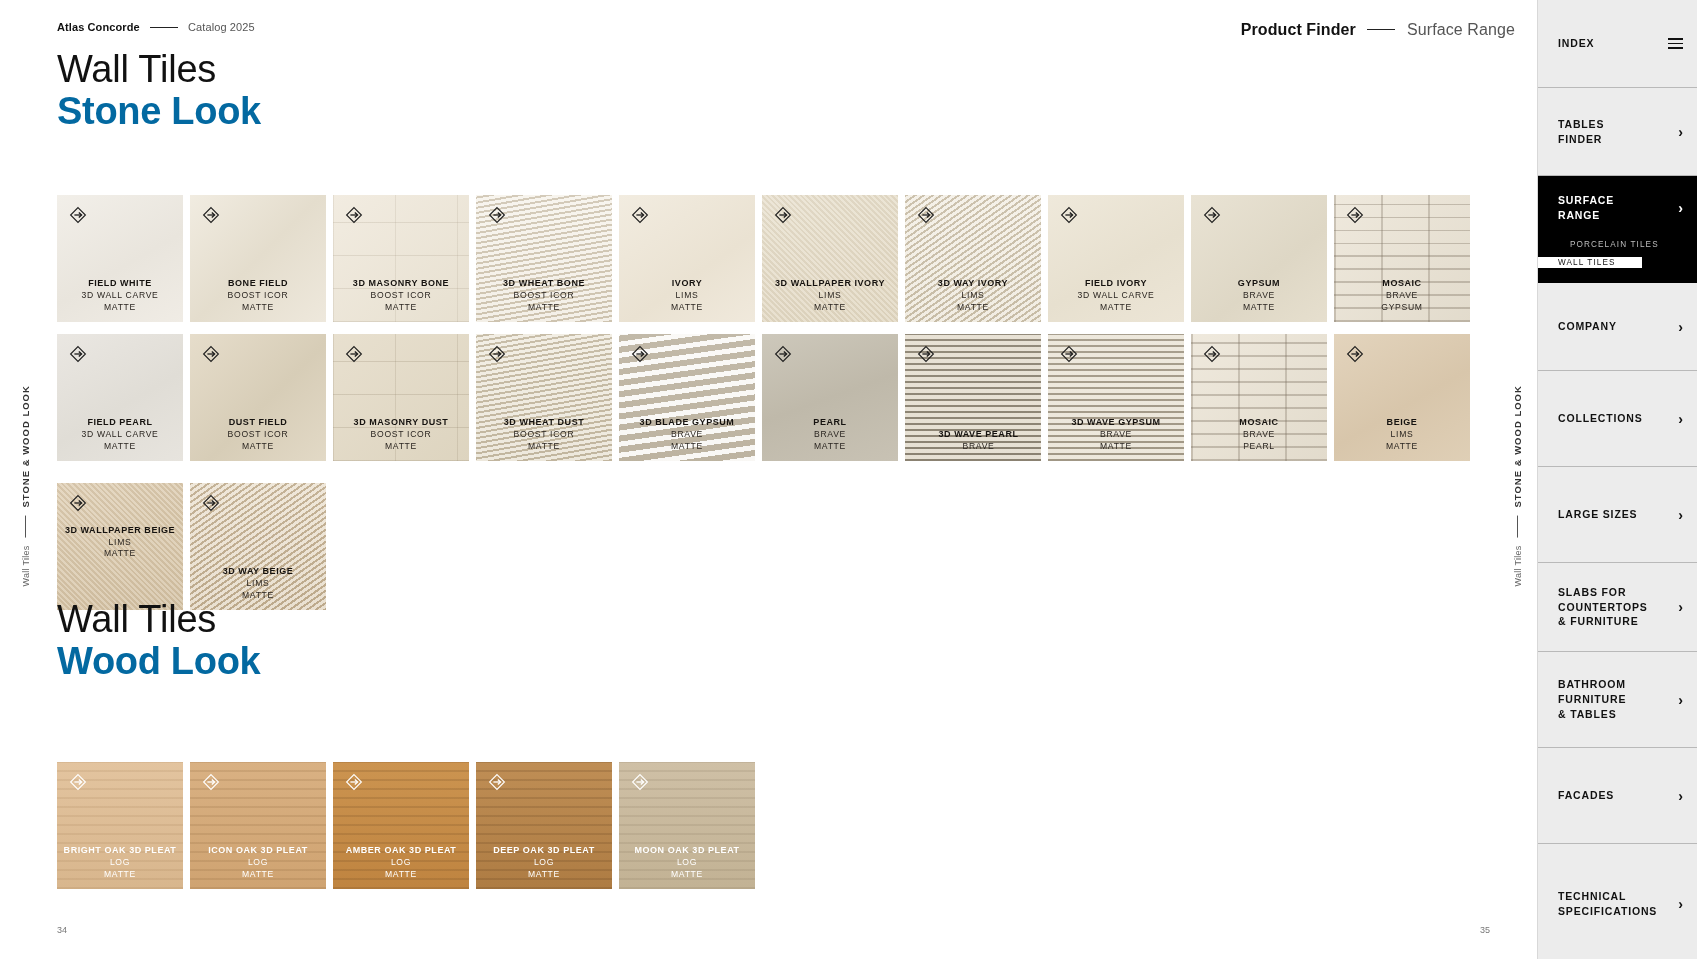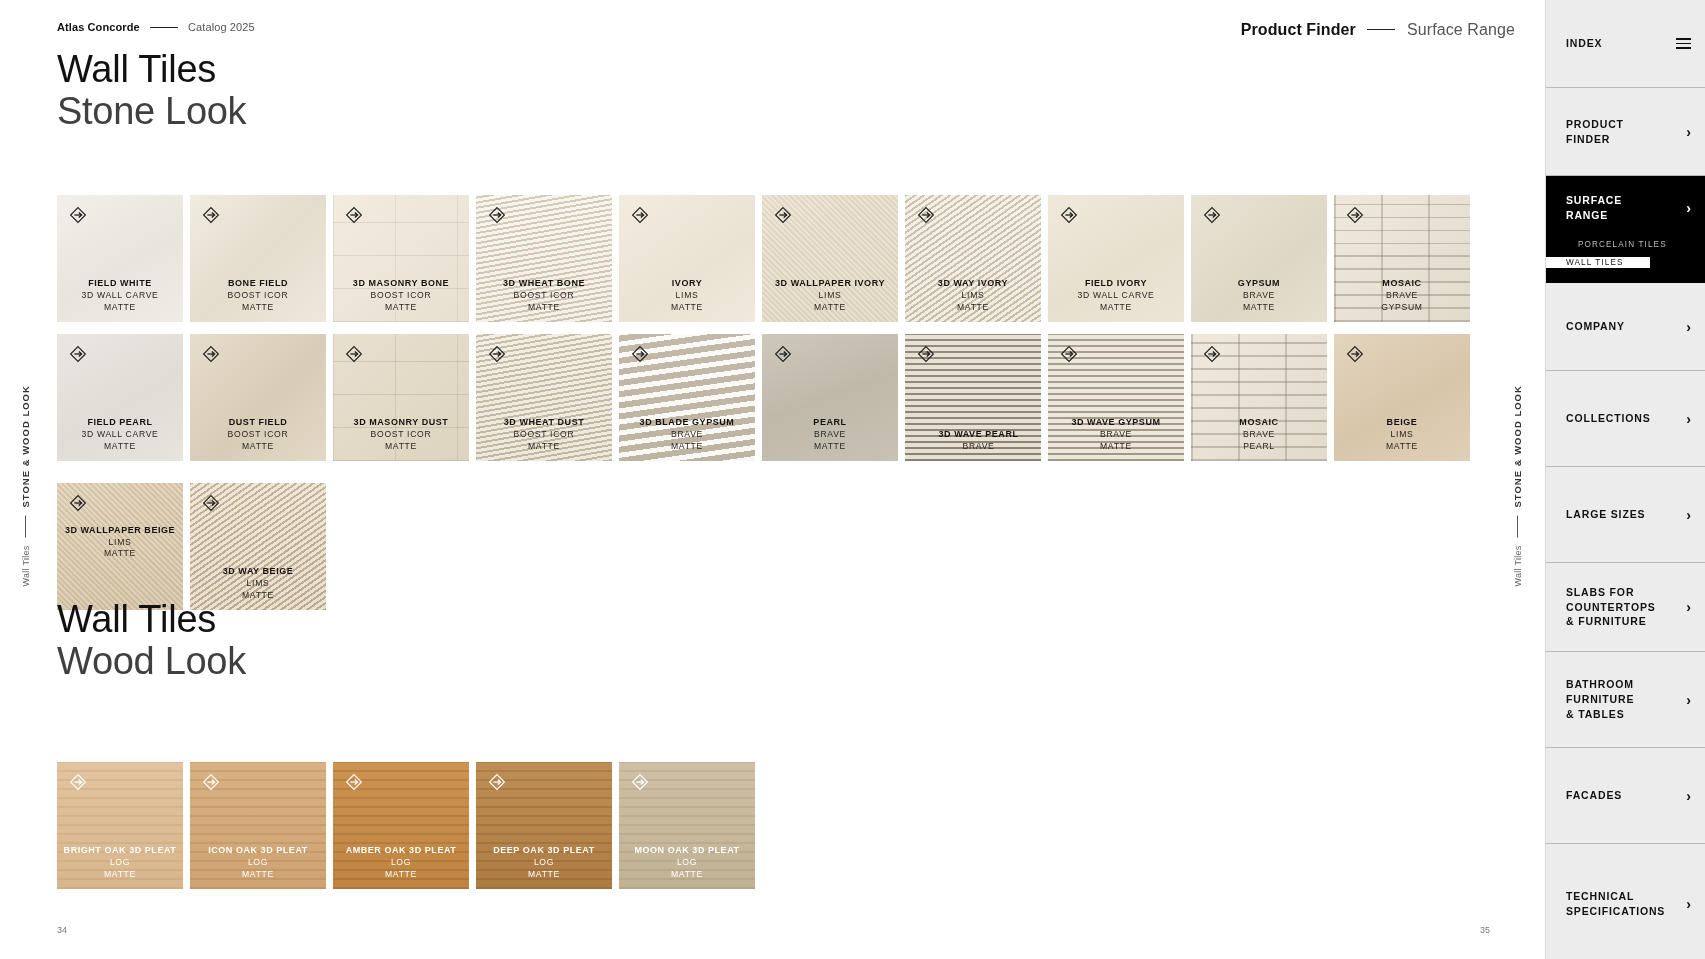"INDEX" .sidebar { right: 0 -> 8px }
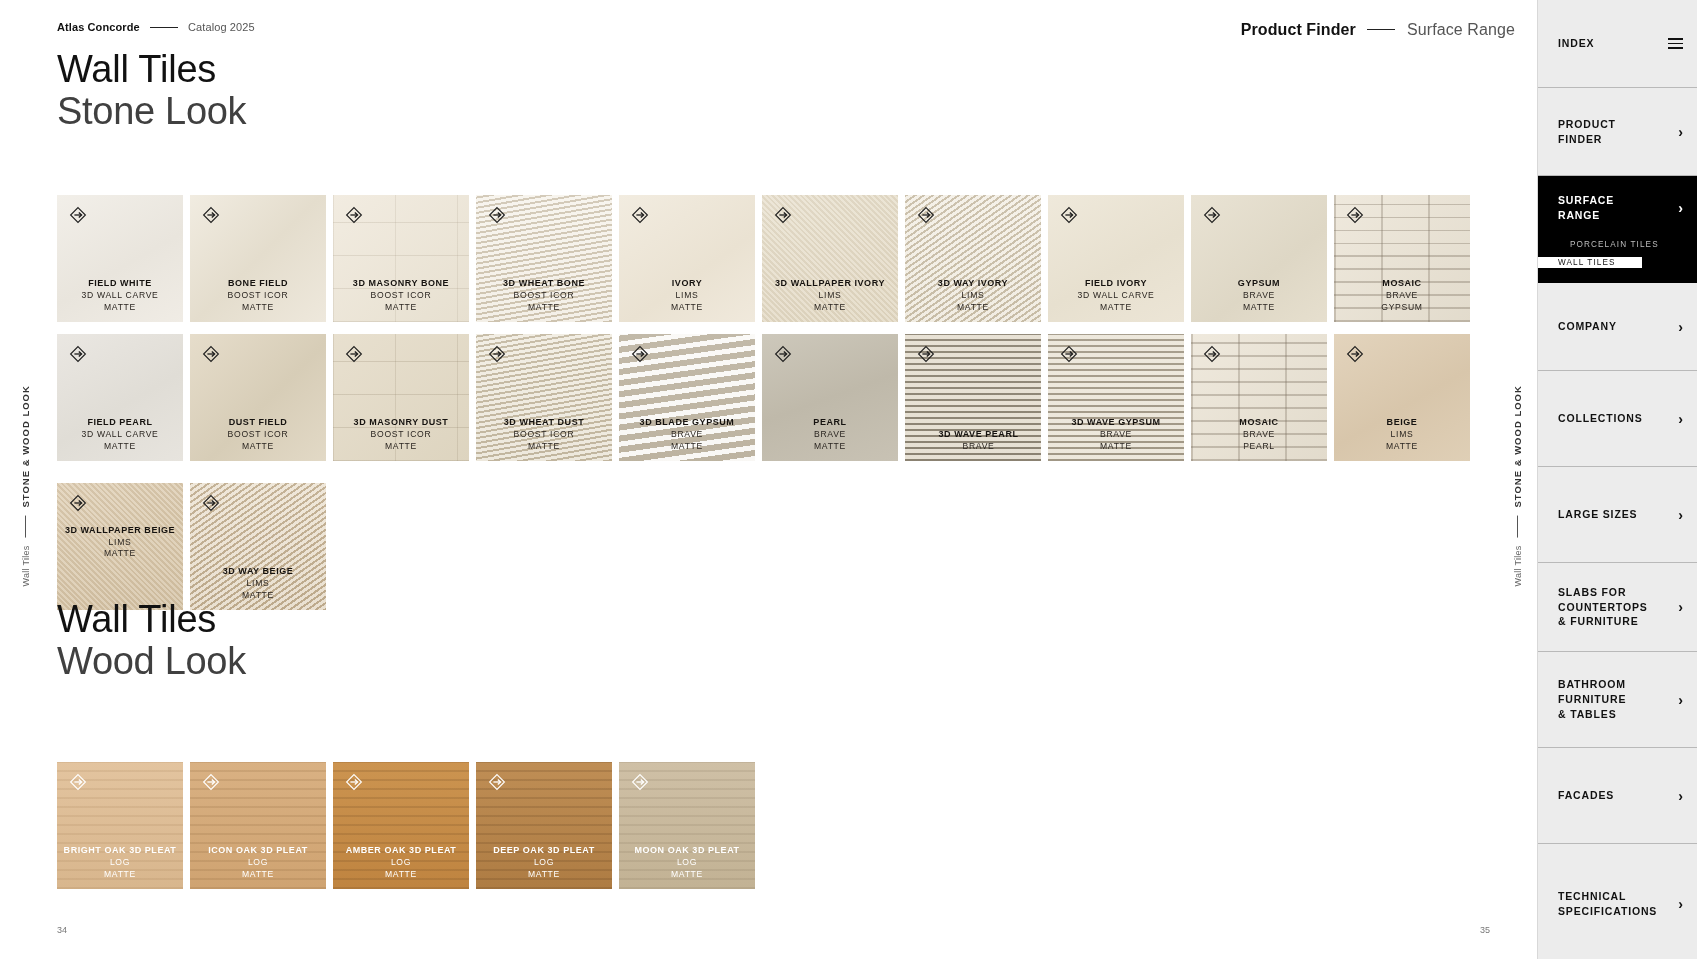"Stone Look" .title-line2 { color: #404040 -> #0369a1; font-weight: 400 -> 700 }
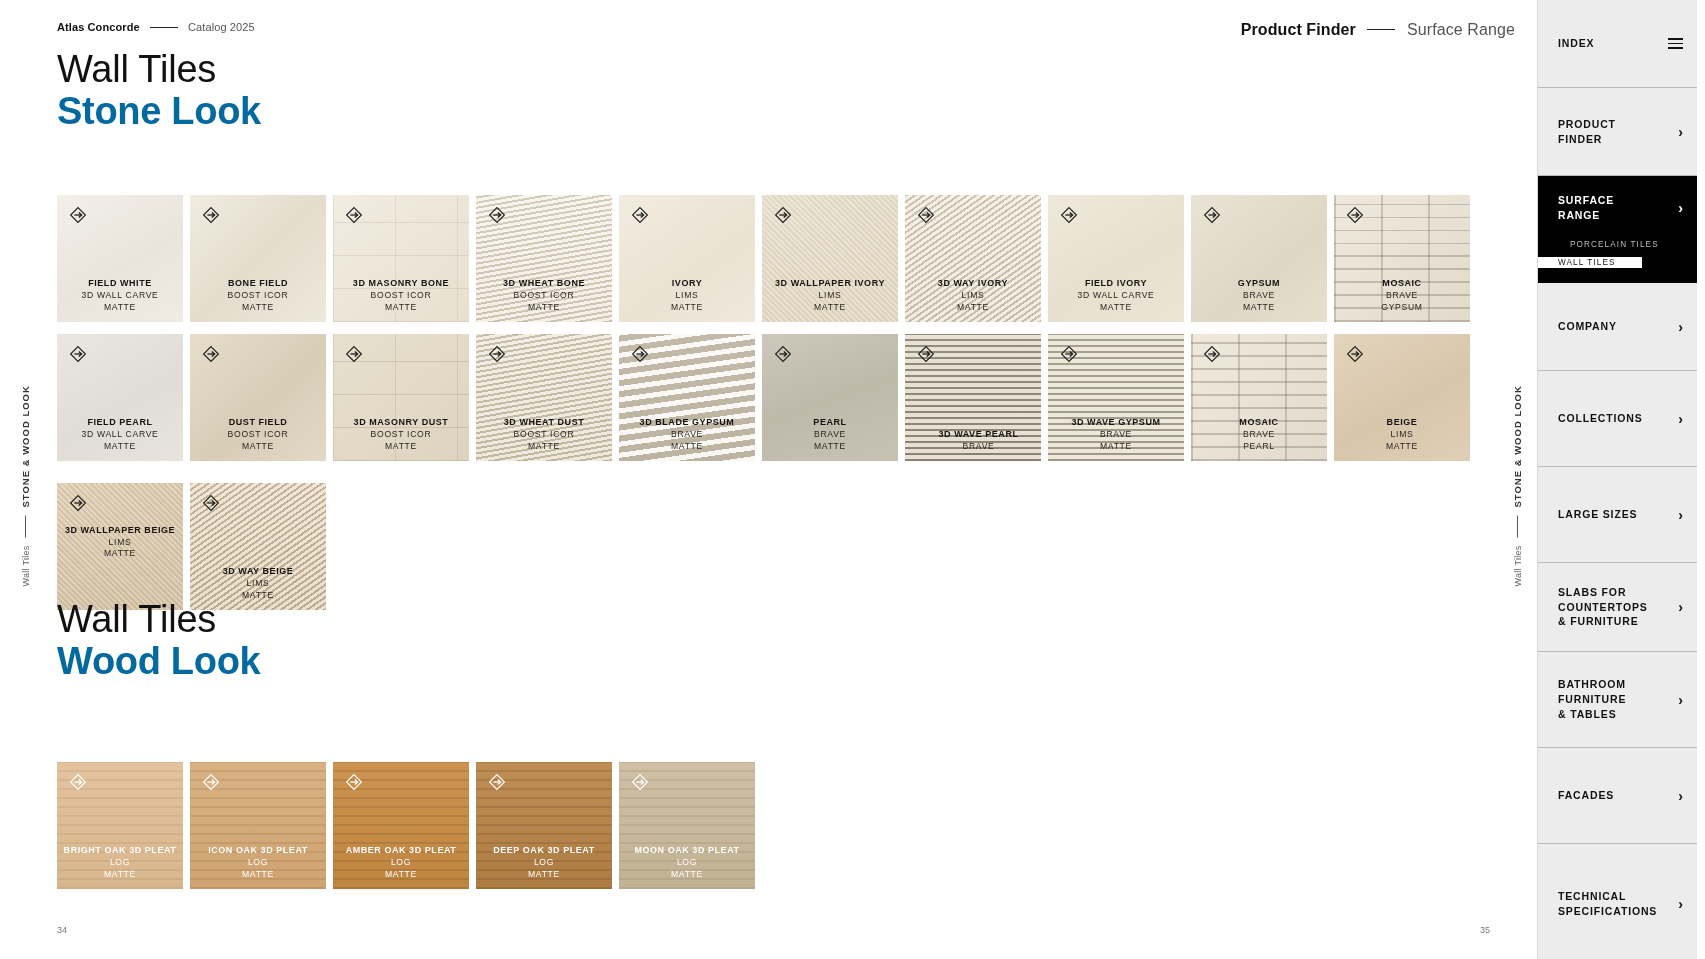"PRODUCT" div.nav-label { text: PRODUCT -> TABLES }
